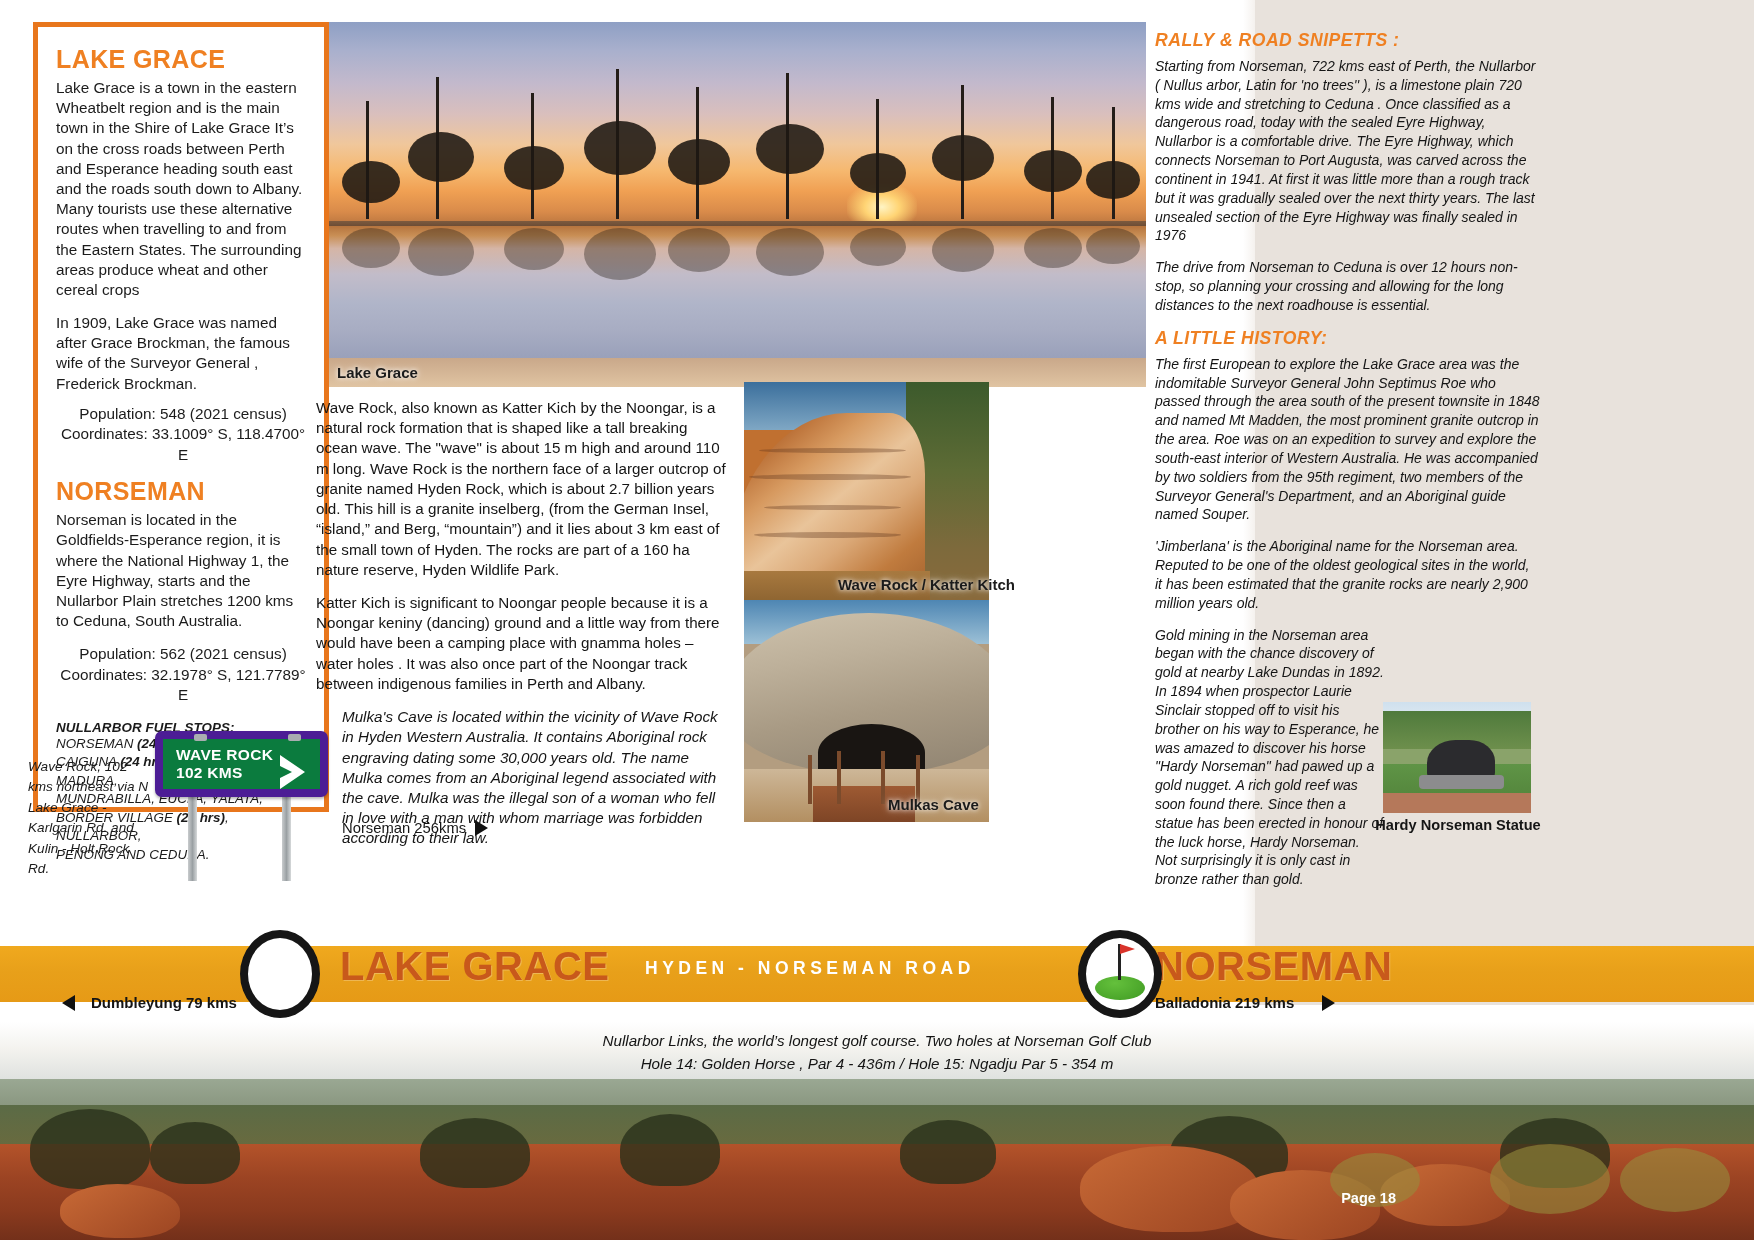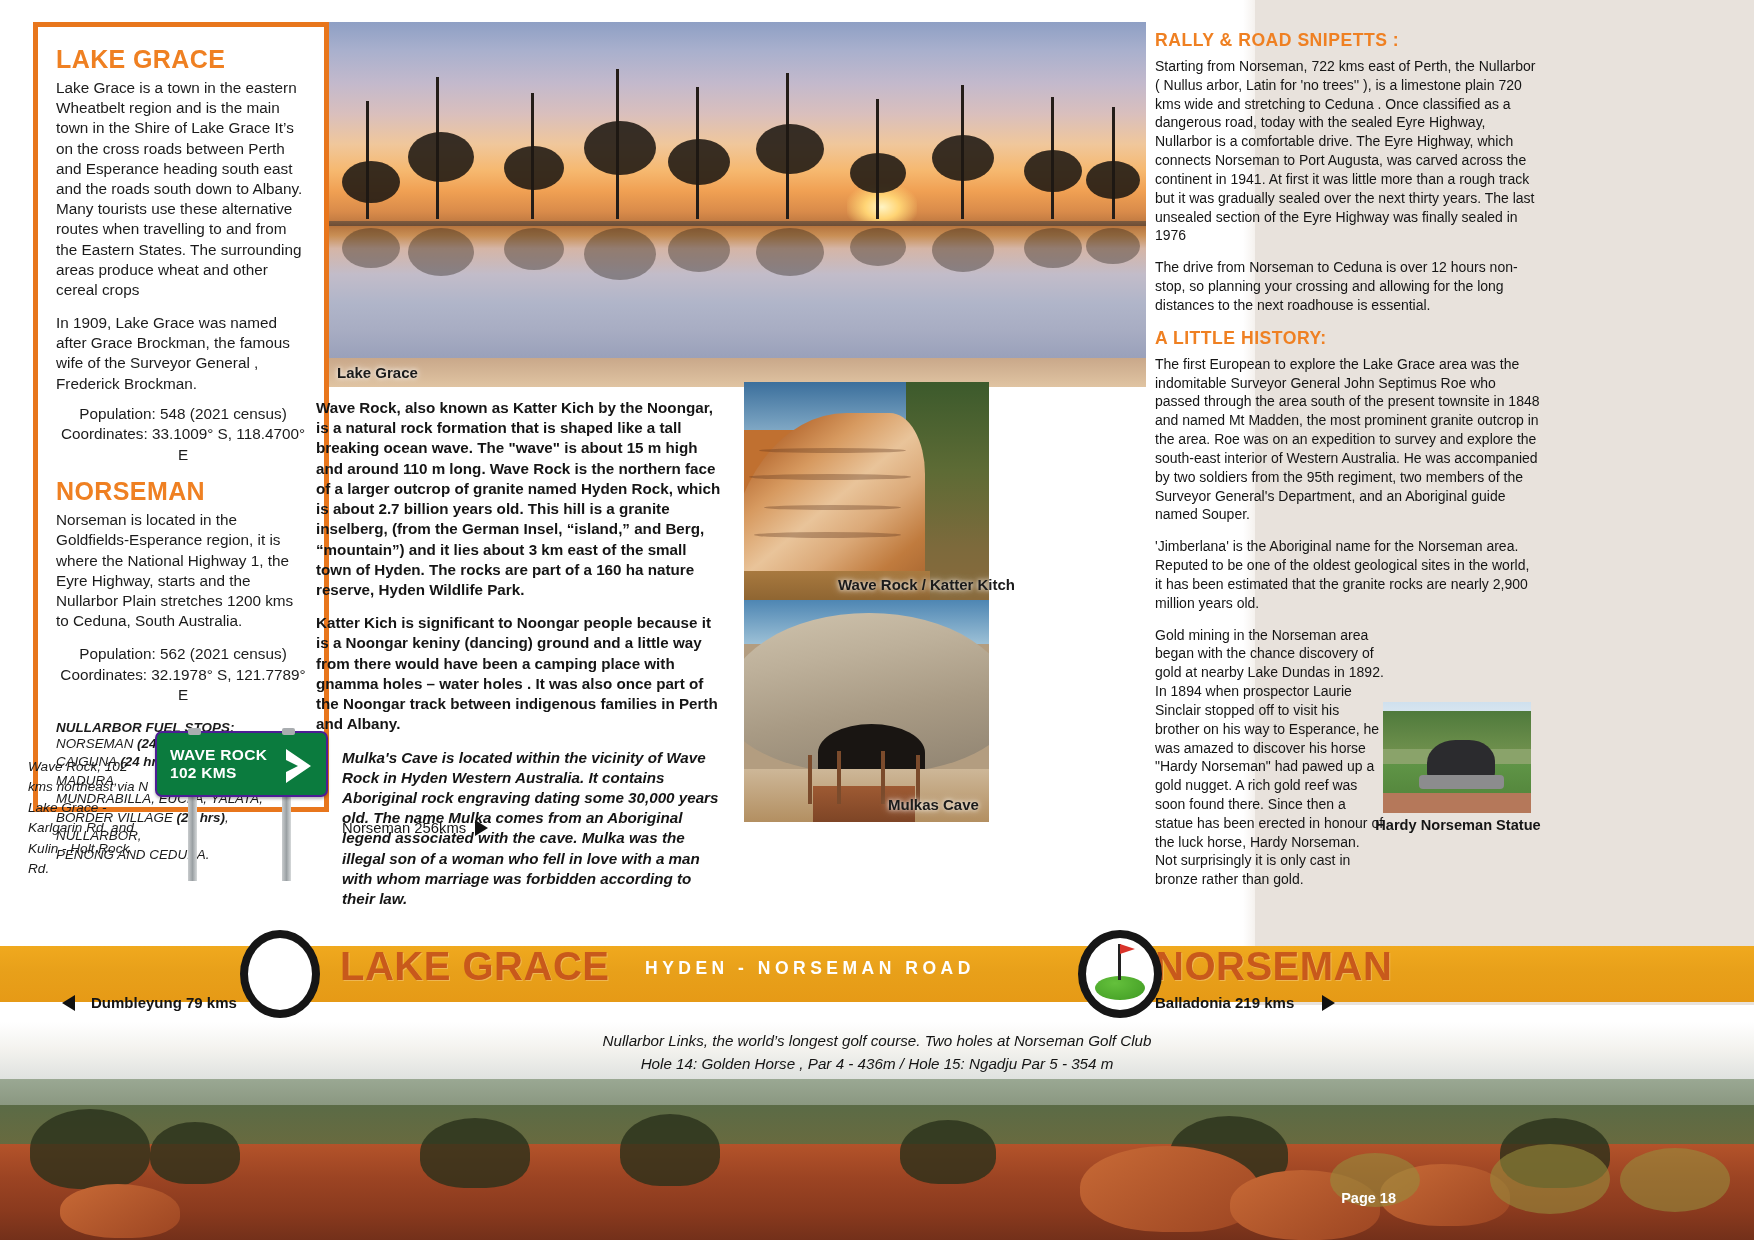"RALLY & ROAD SNIPETTS :" .right-col { font-style: none -> italic }
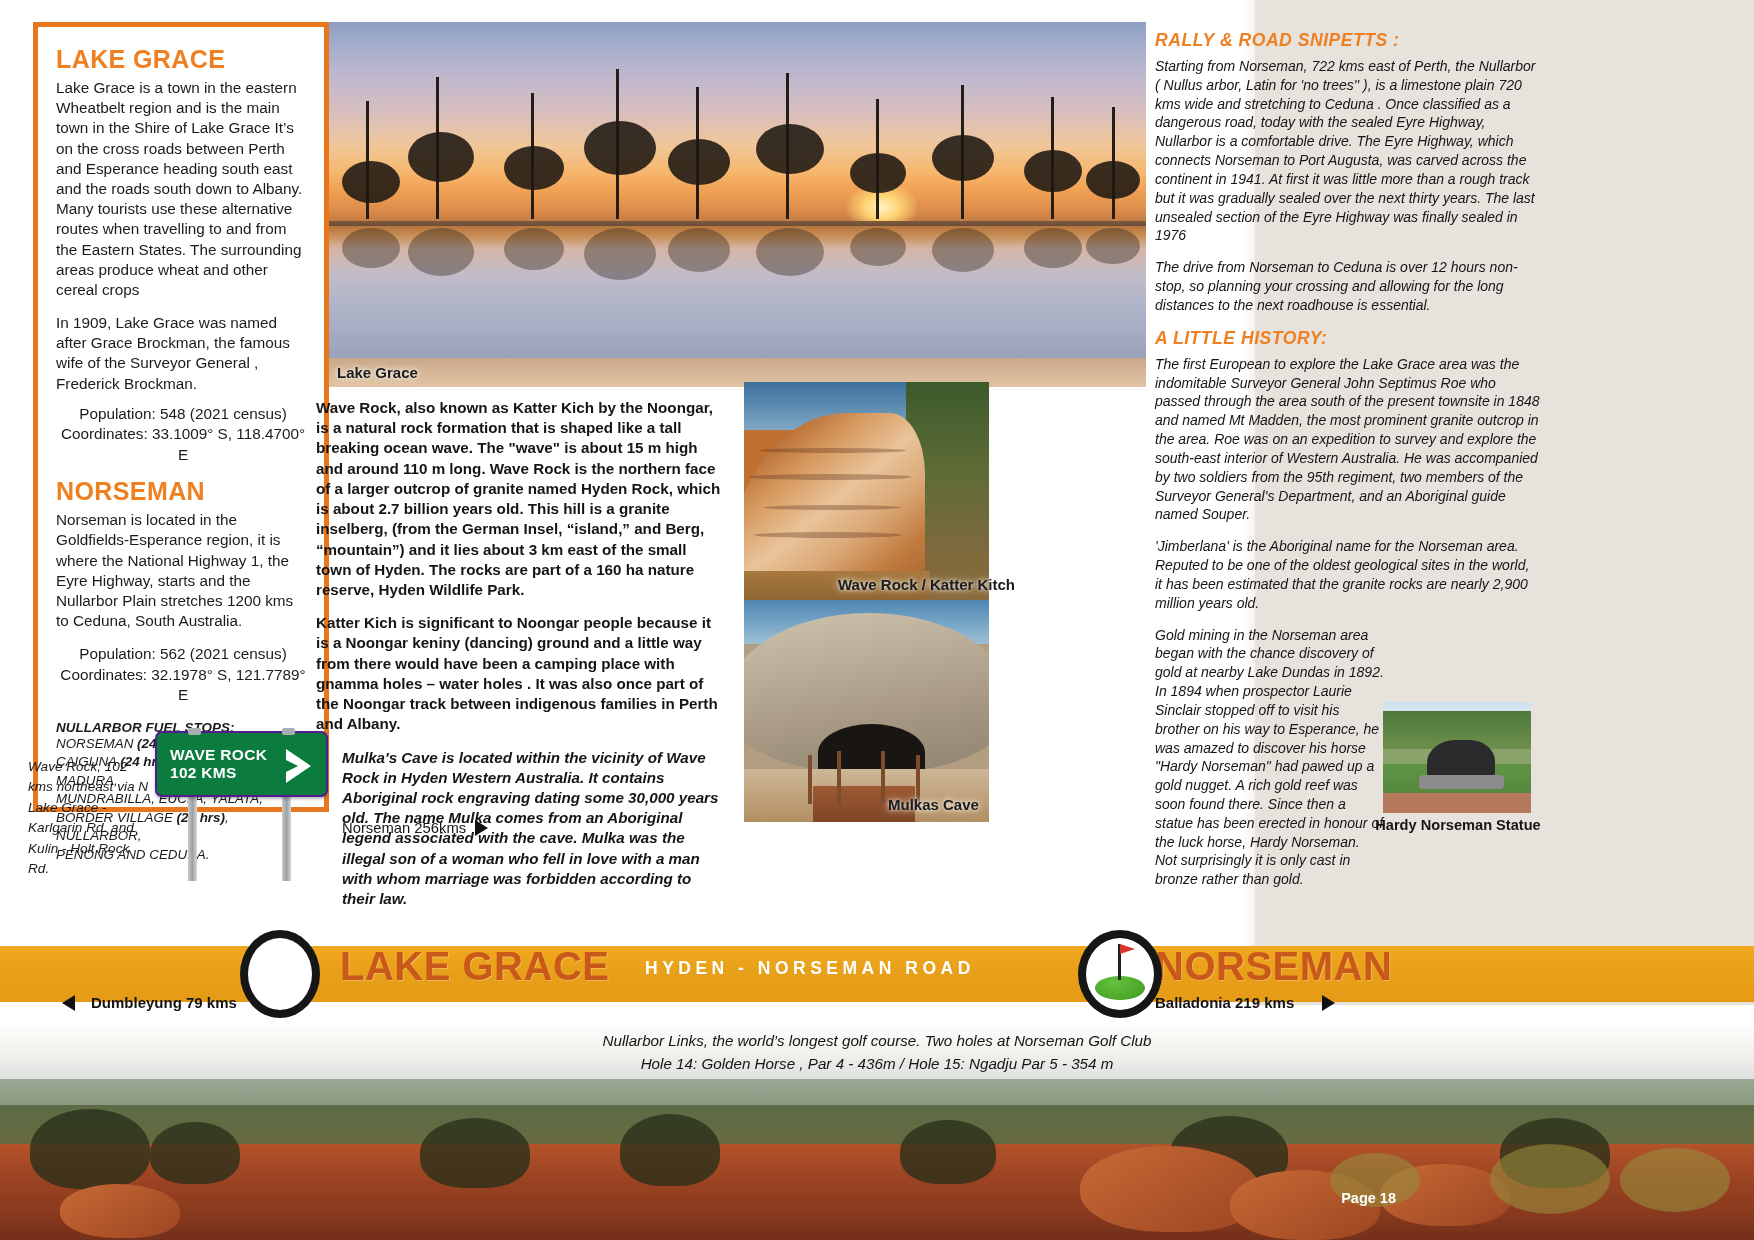"Wave Rock, also known as" .mid-col p { font-weight: bold -> none }
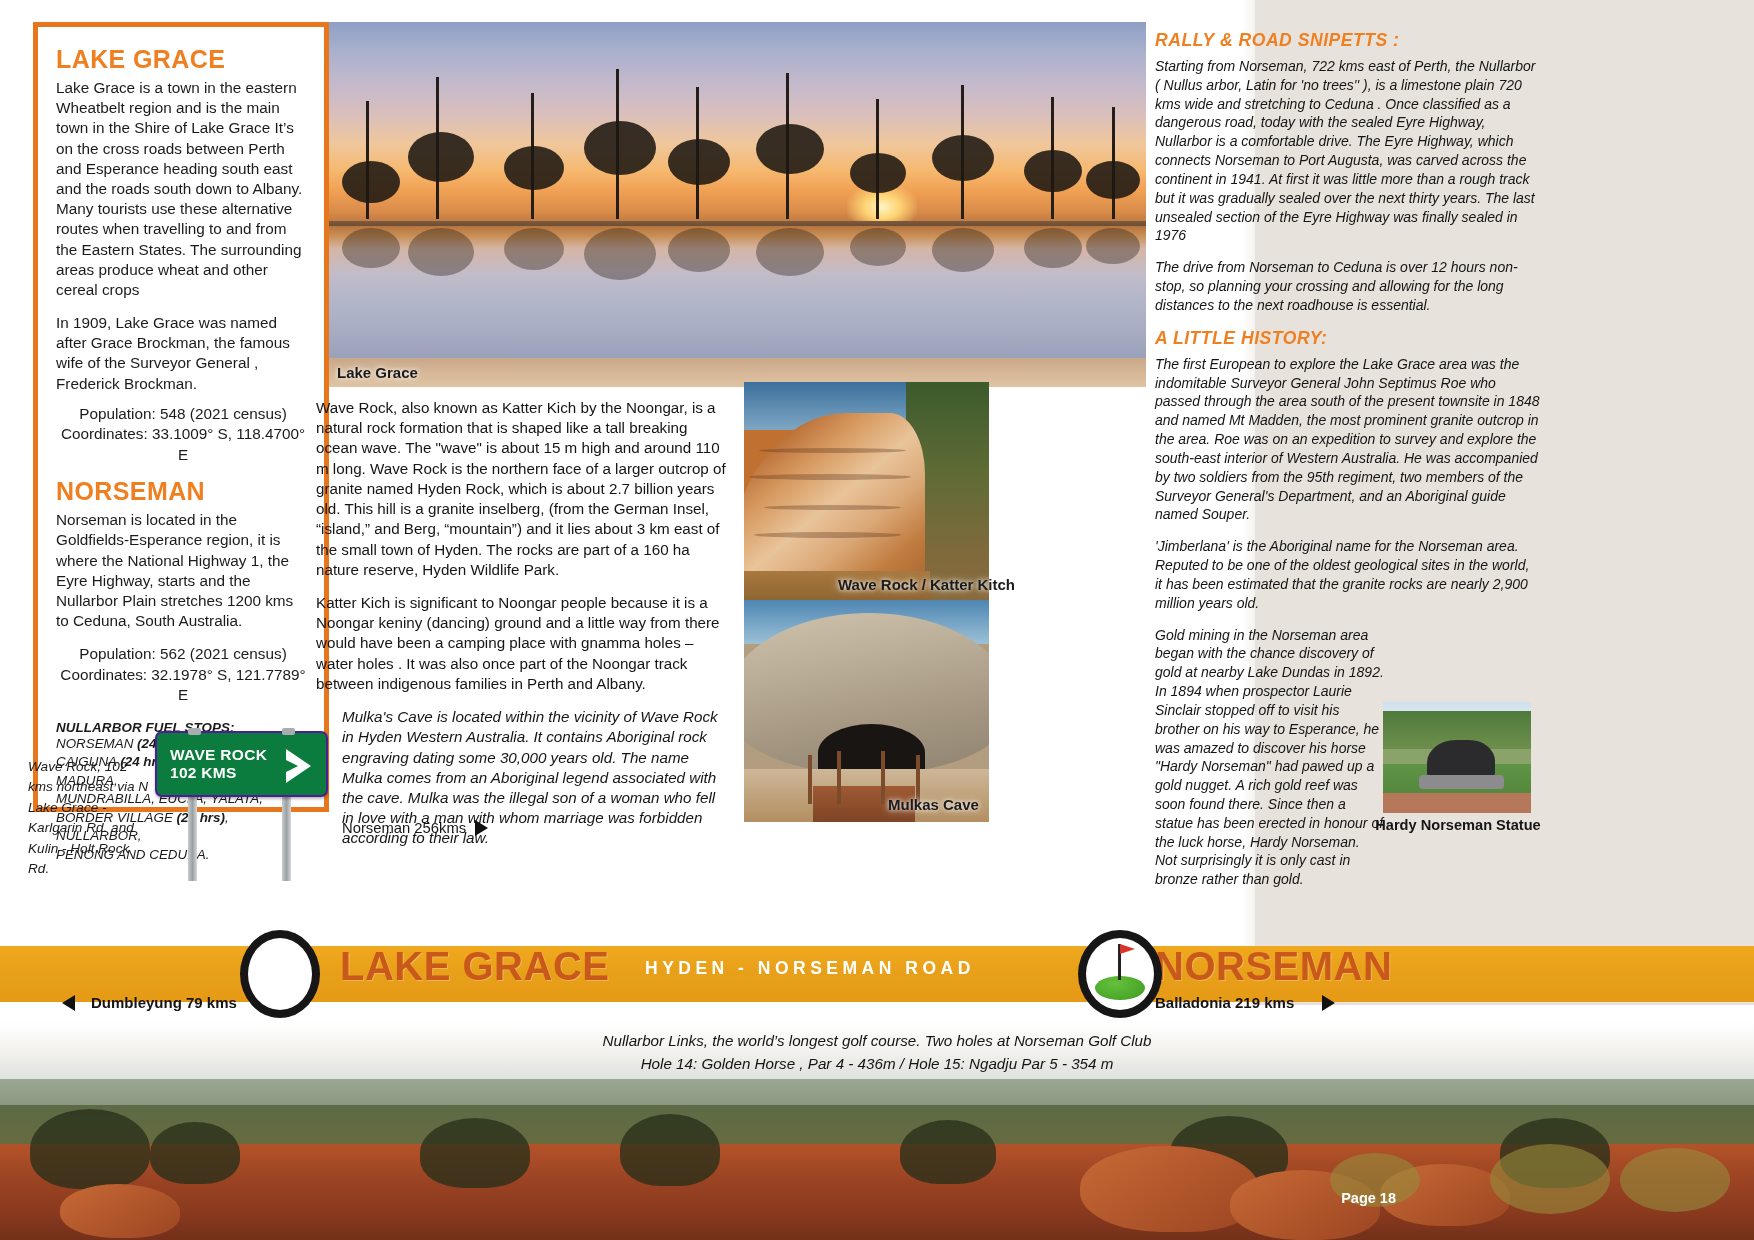"WAVE ROCK" .sign-board { border: 2px solid #4c1d95 -> 8px solid #4c1d95 }
